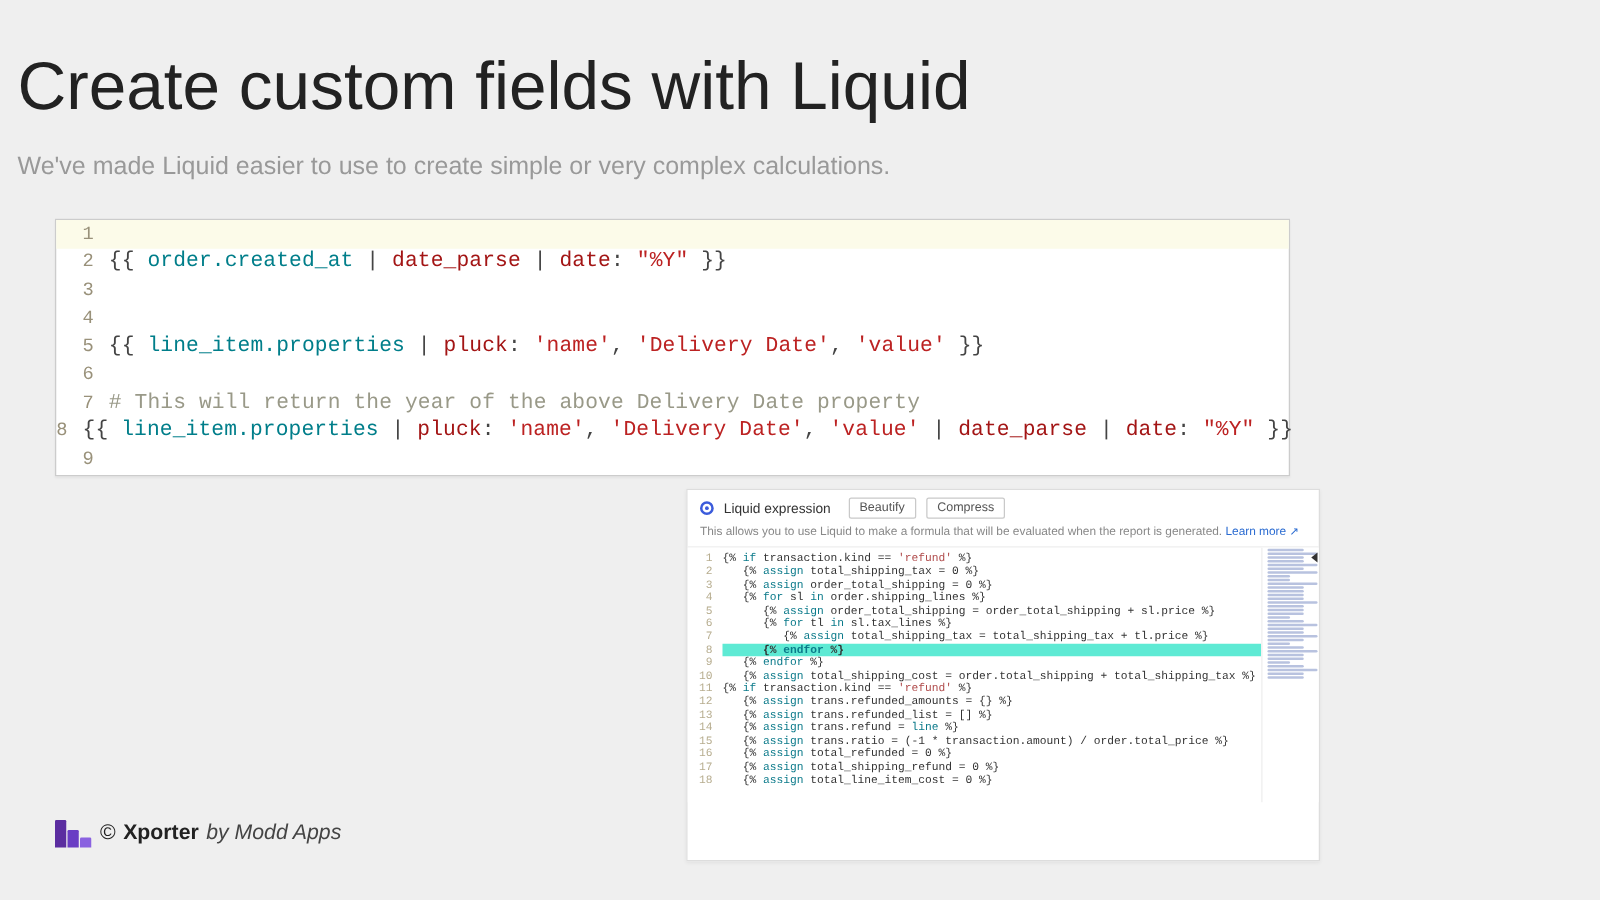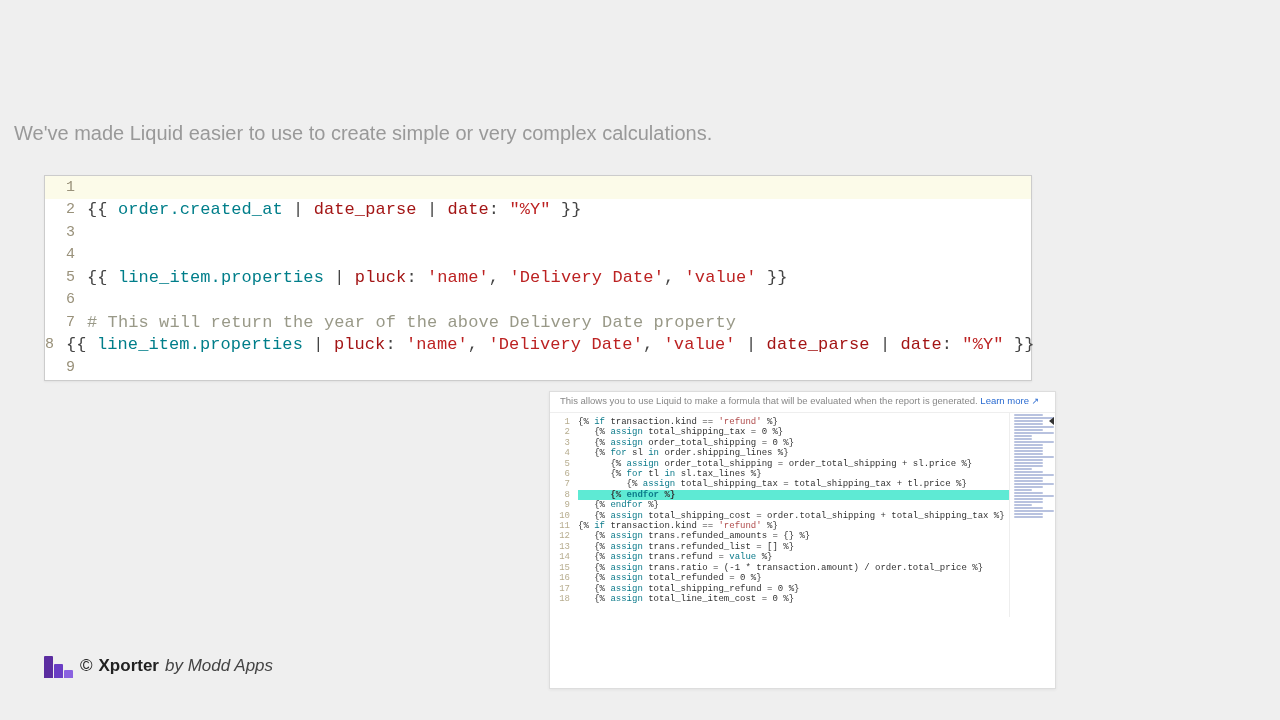"Create custom fields with Liquid" h1.title { html: none -> <h1>Create custom fields with Liquid</h1> }
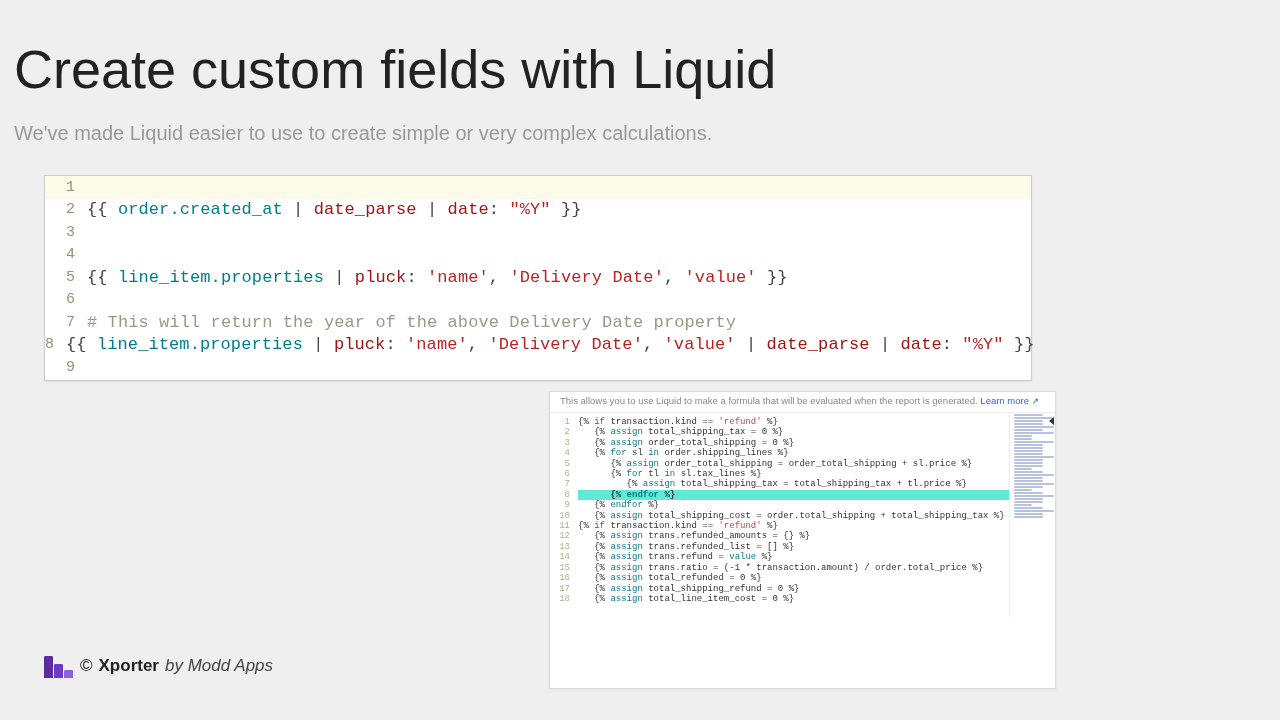"Liquid expression" div.panel-head { html: none -> <div> <span></span> <span>Liquid expression</span> <div> <span>Beautify</span> <span>Compress</span> </div> </div> }
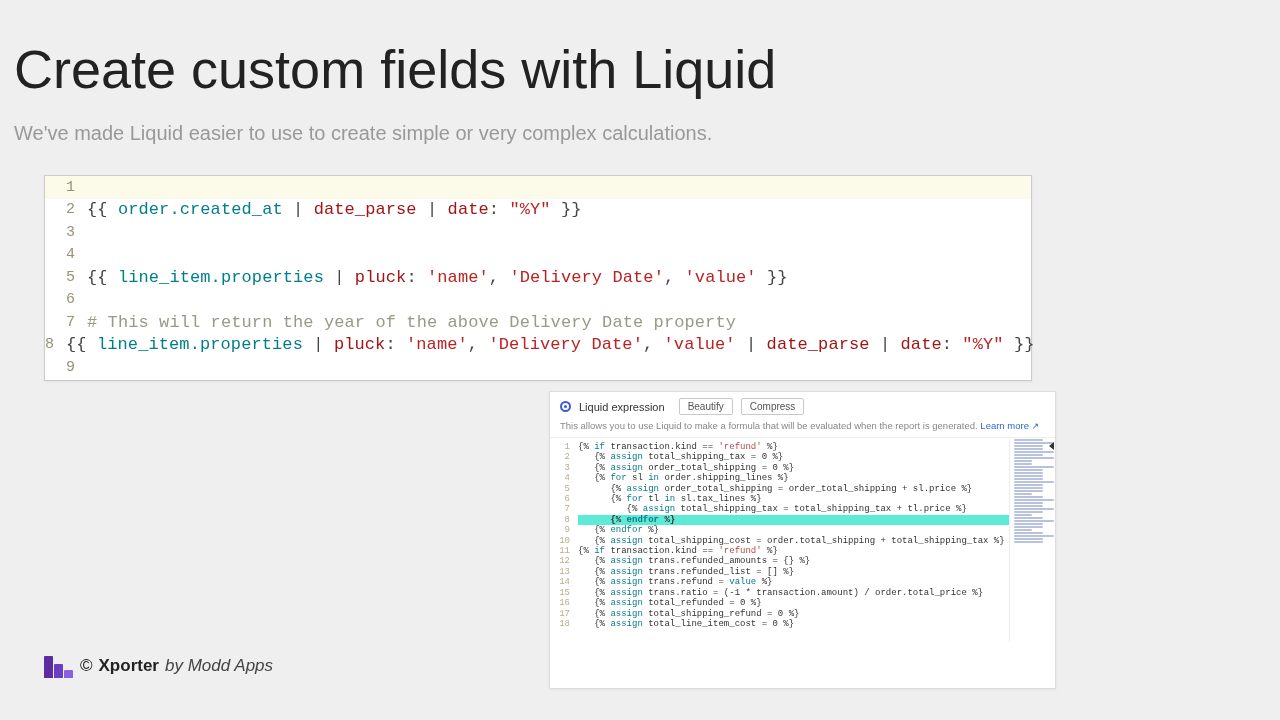"value" span.mkw { text: value -> line }
